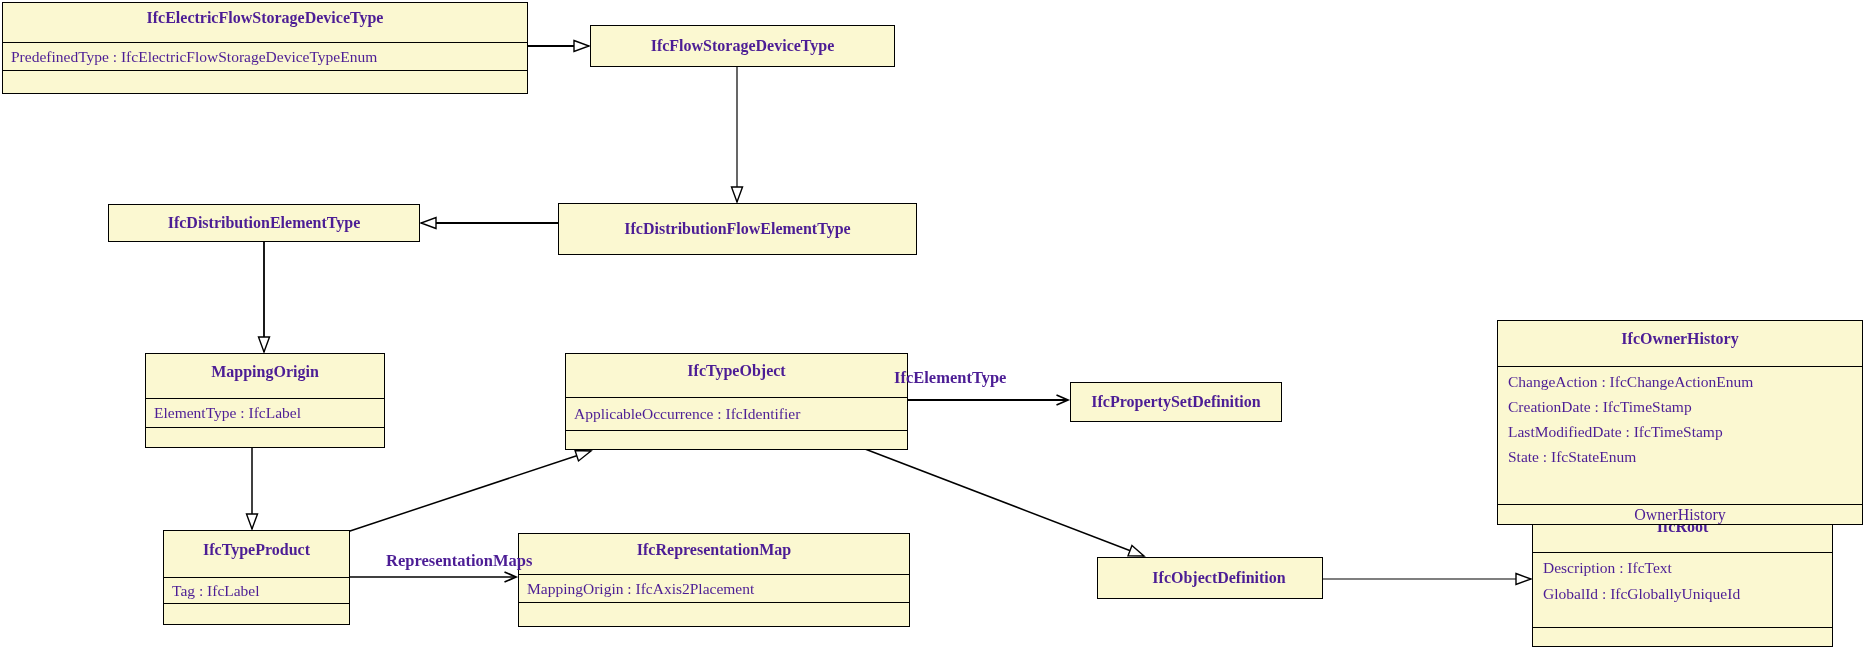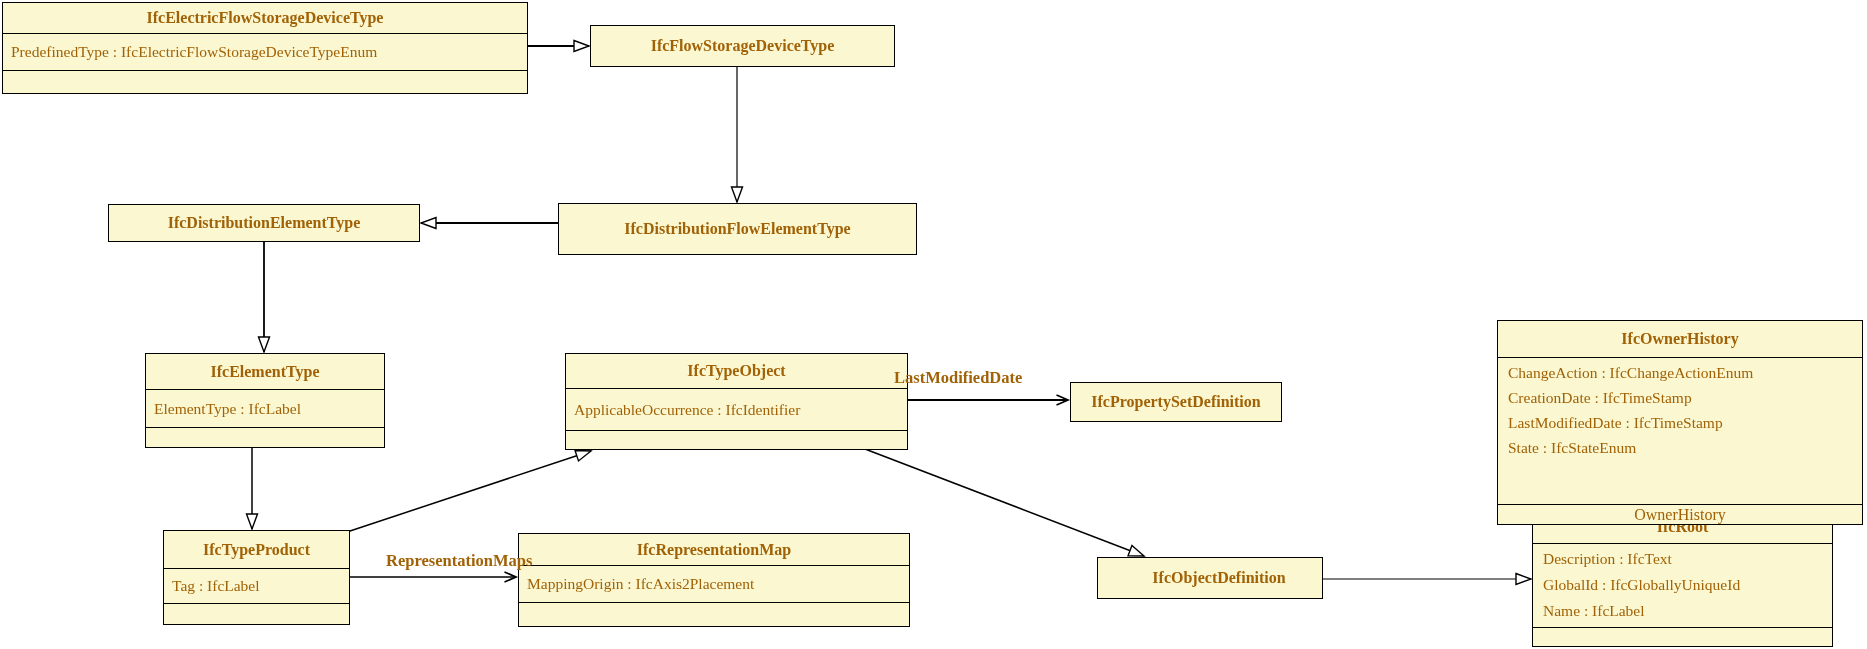"IfcElectricFlowStorageDeviceType" .canvas { color: #a16207 -> #4c1d95 }
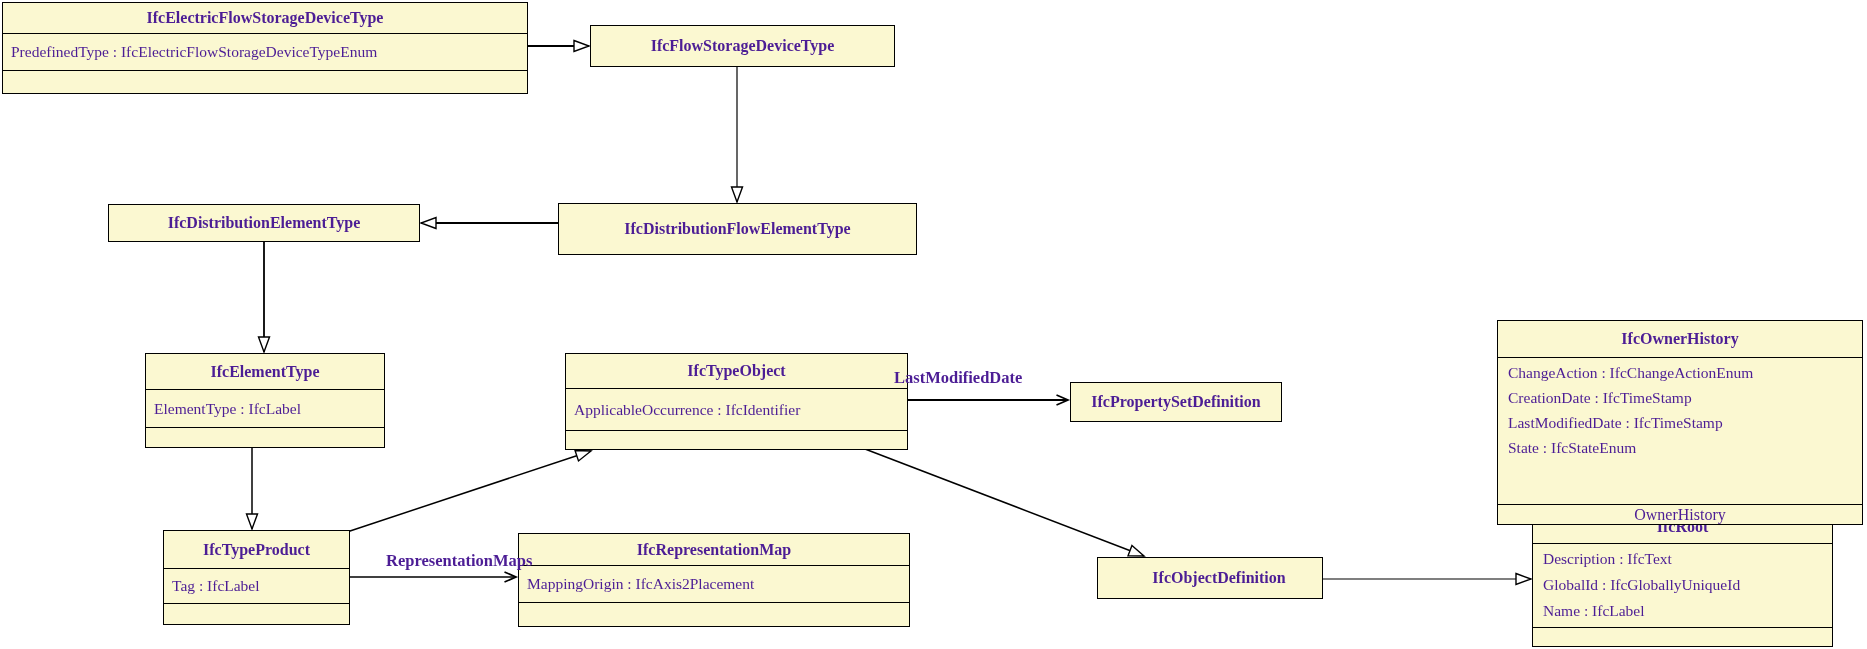"PredefinedType :" .cls .a { margin-top: none -> 9px }
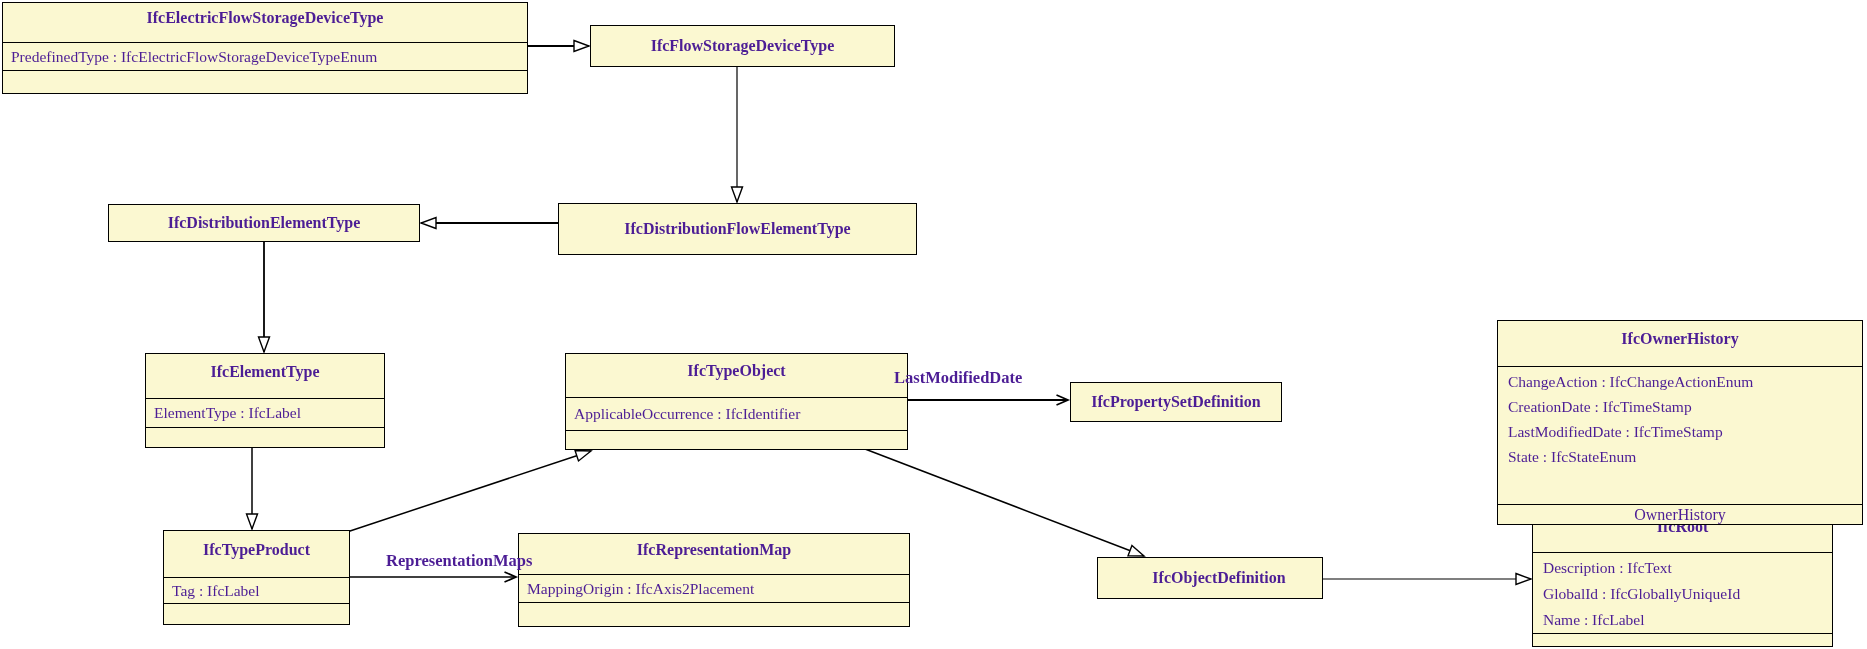"IfcElementType" div.t { text: IfcElementType -> MappingOrigin }
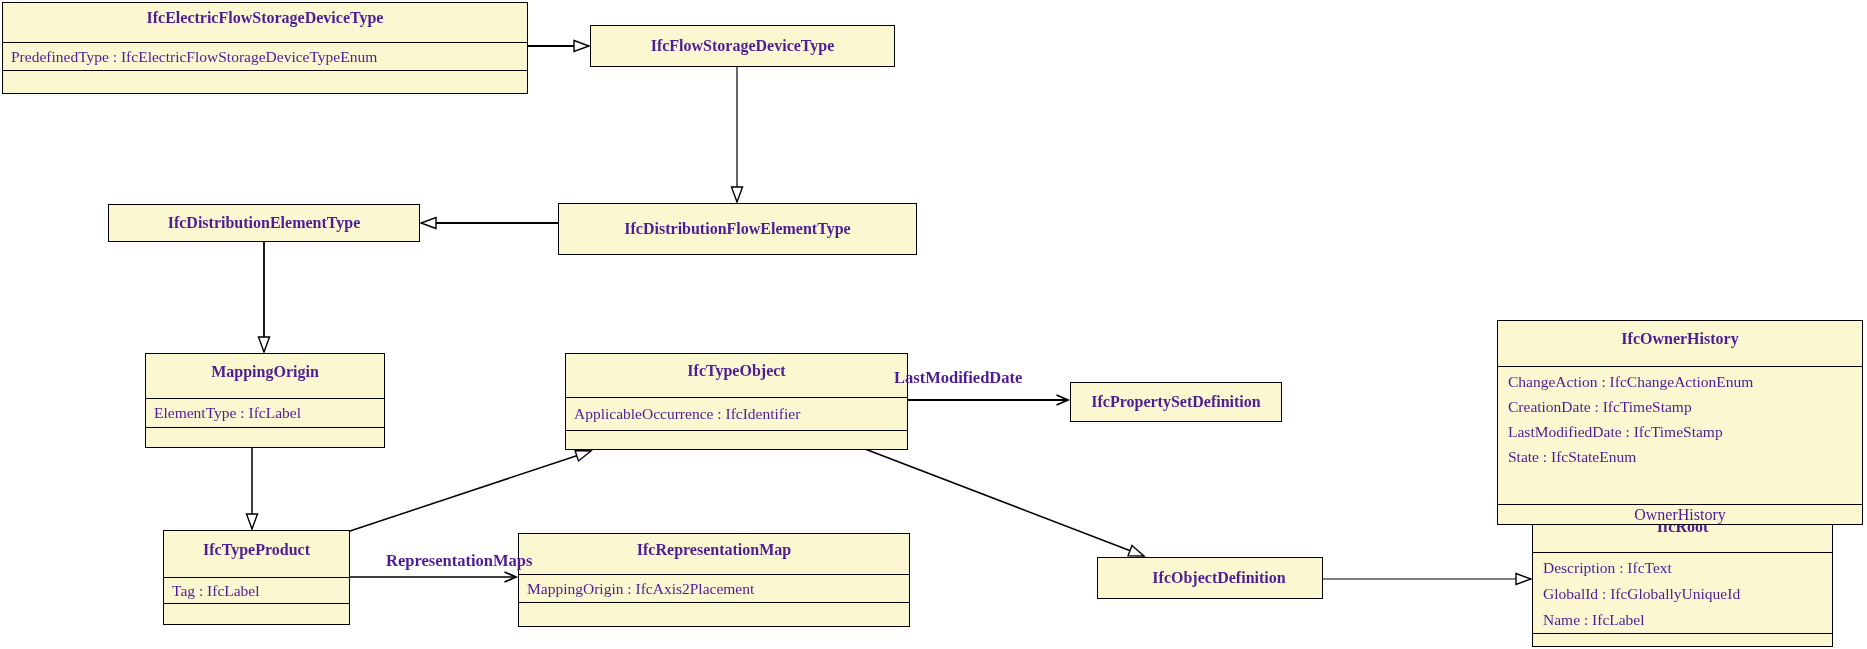"LastModifiedDate" div.edge-label { text: LastModifiedDate -> IfcElementType }
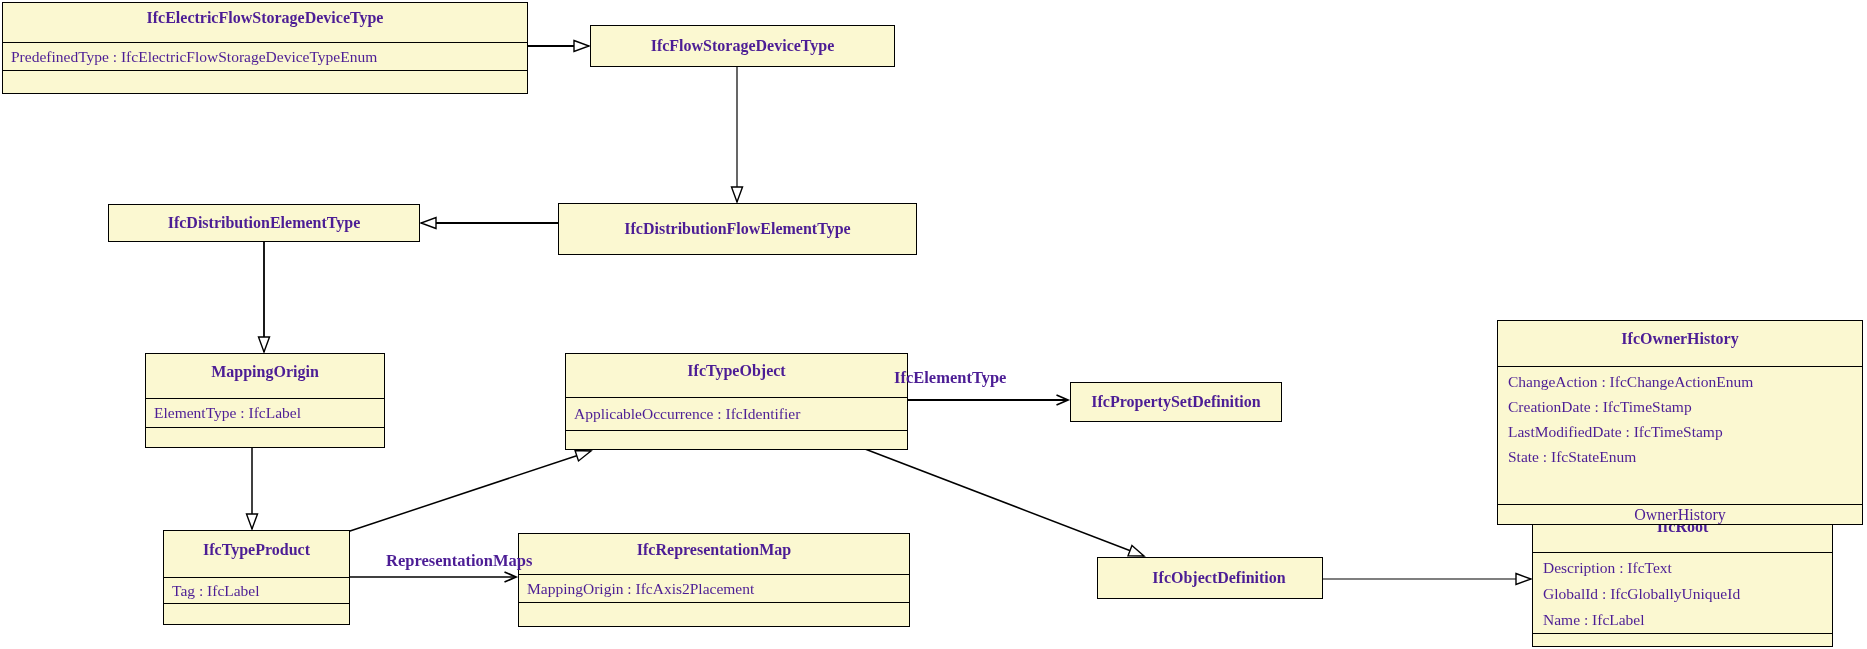"Name : IfcLabel" div.attr { html: <div>Name : IfcLabel</div> -> none }
